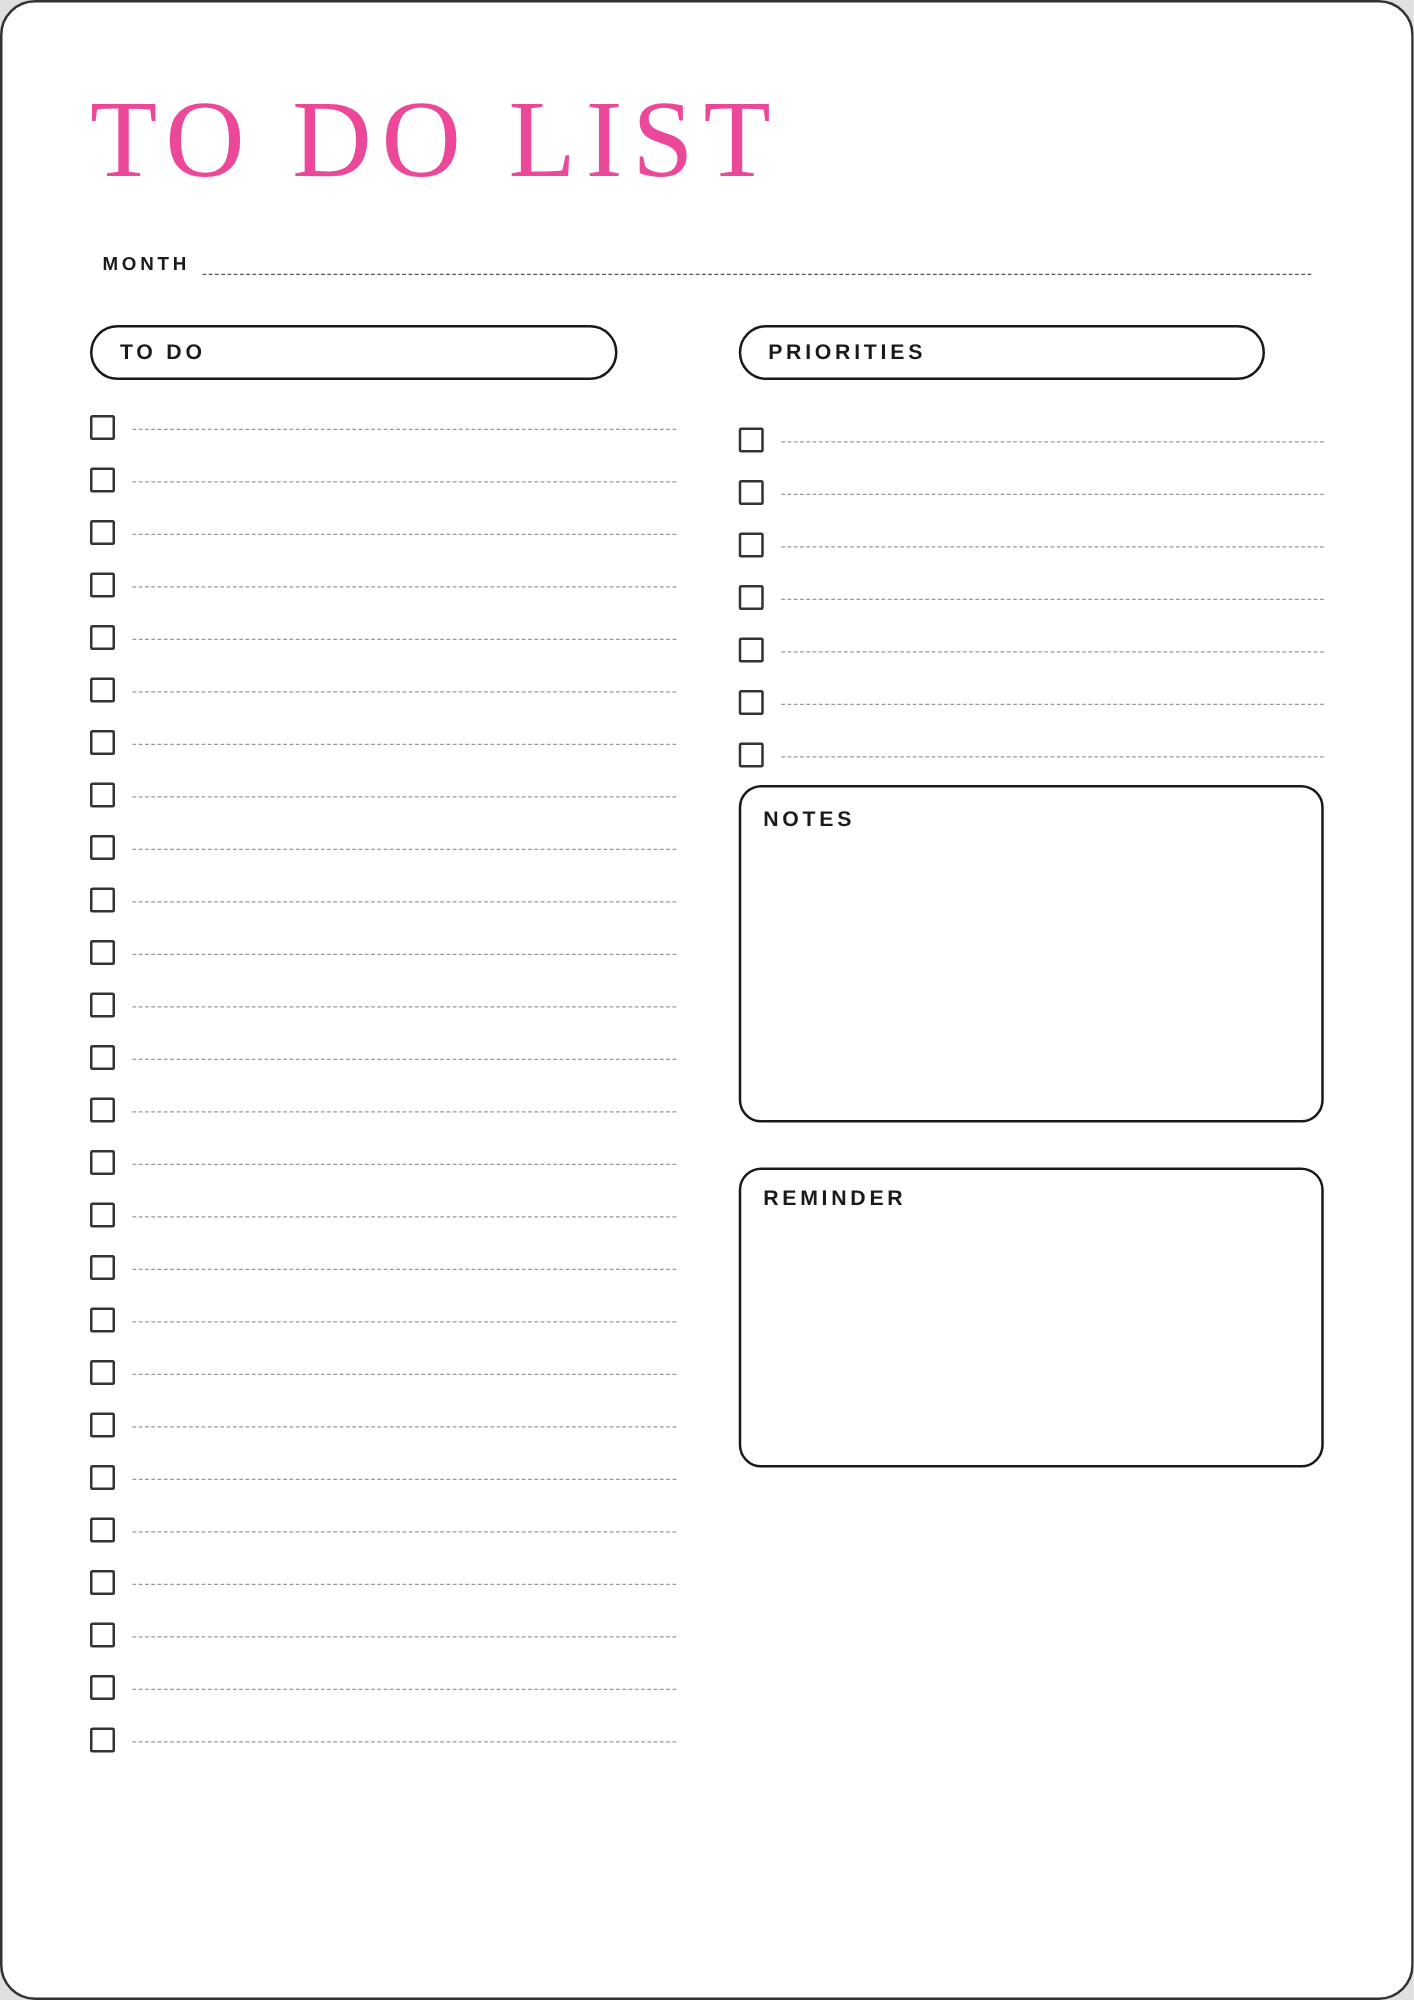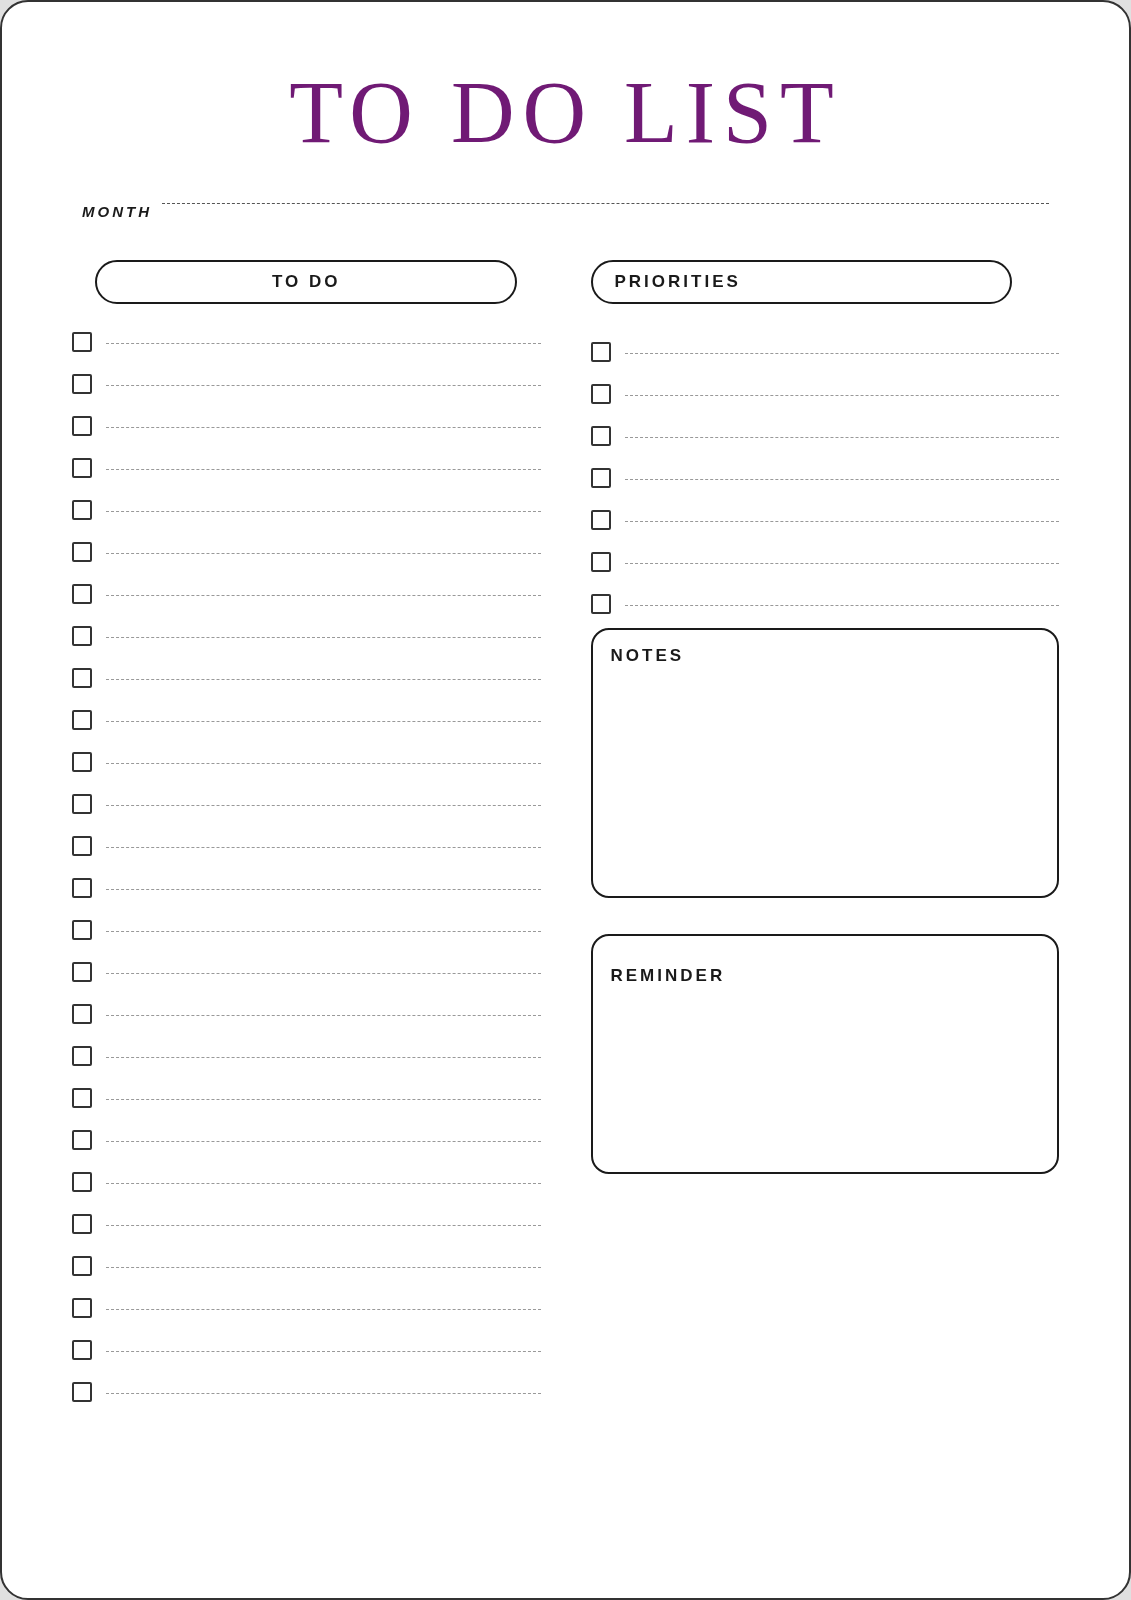"TO DO LIST" .page-title { color: #701a75 -> #ec4899; text-align: center -> left }
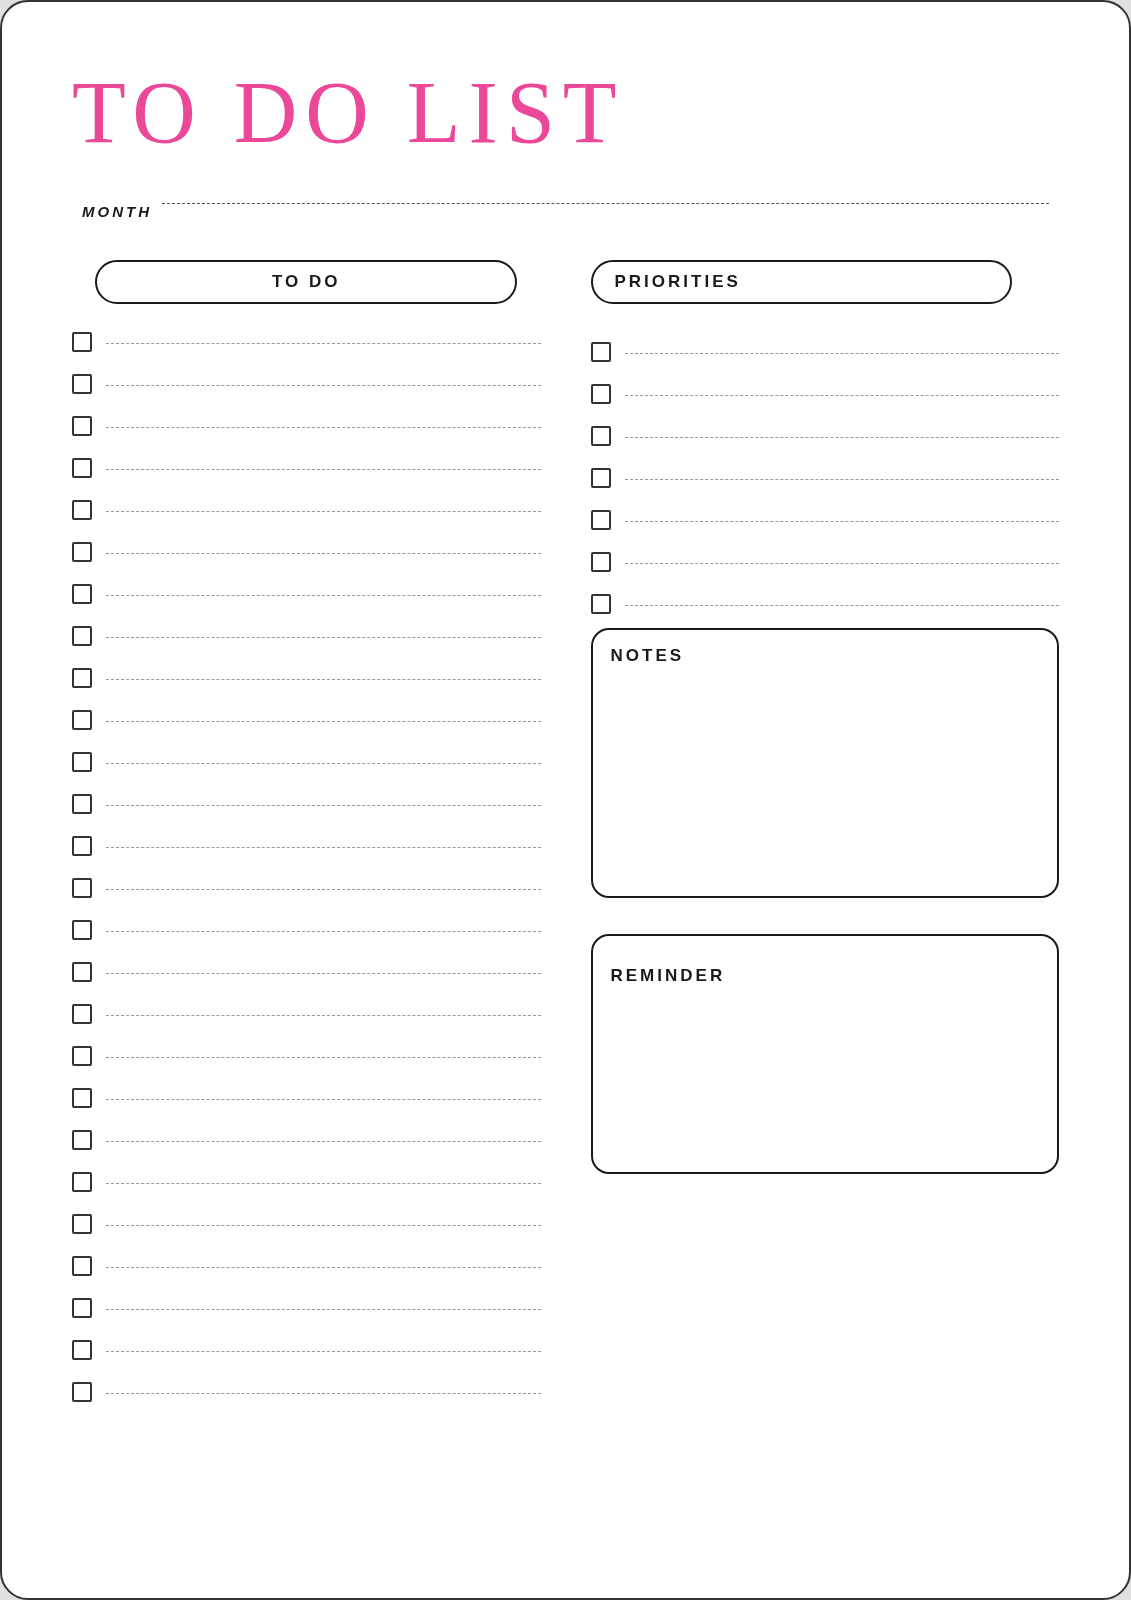"MONTH" .meta-item { align-items: flex-start -> flex-end; font-style: italic -> none }
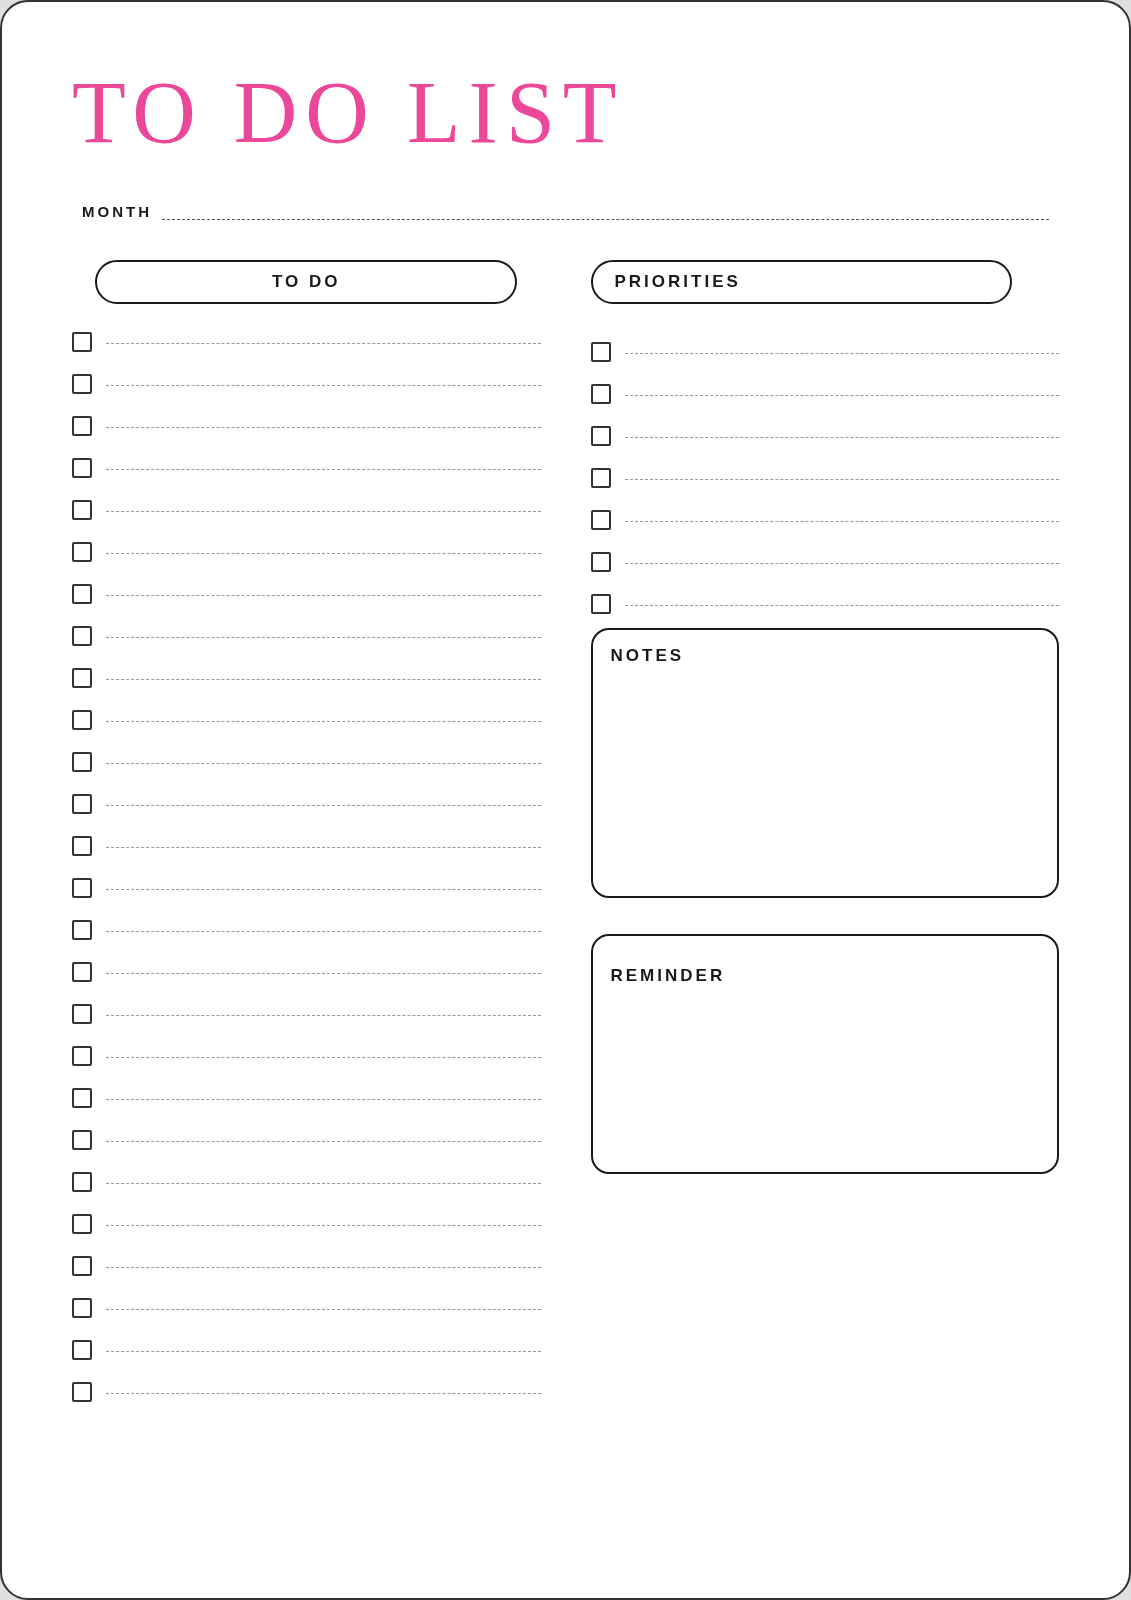"TO DO" .left-col { text-align: center -> none }
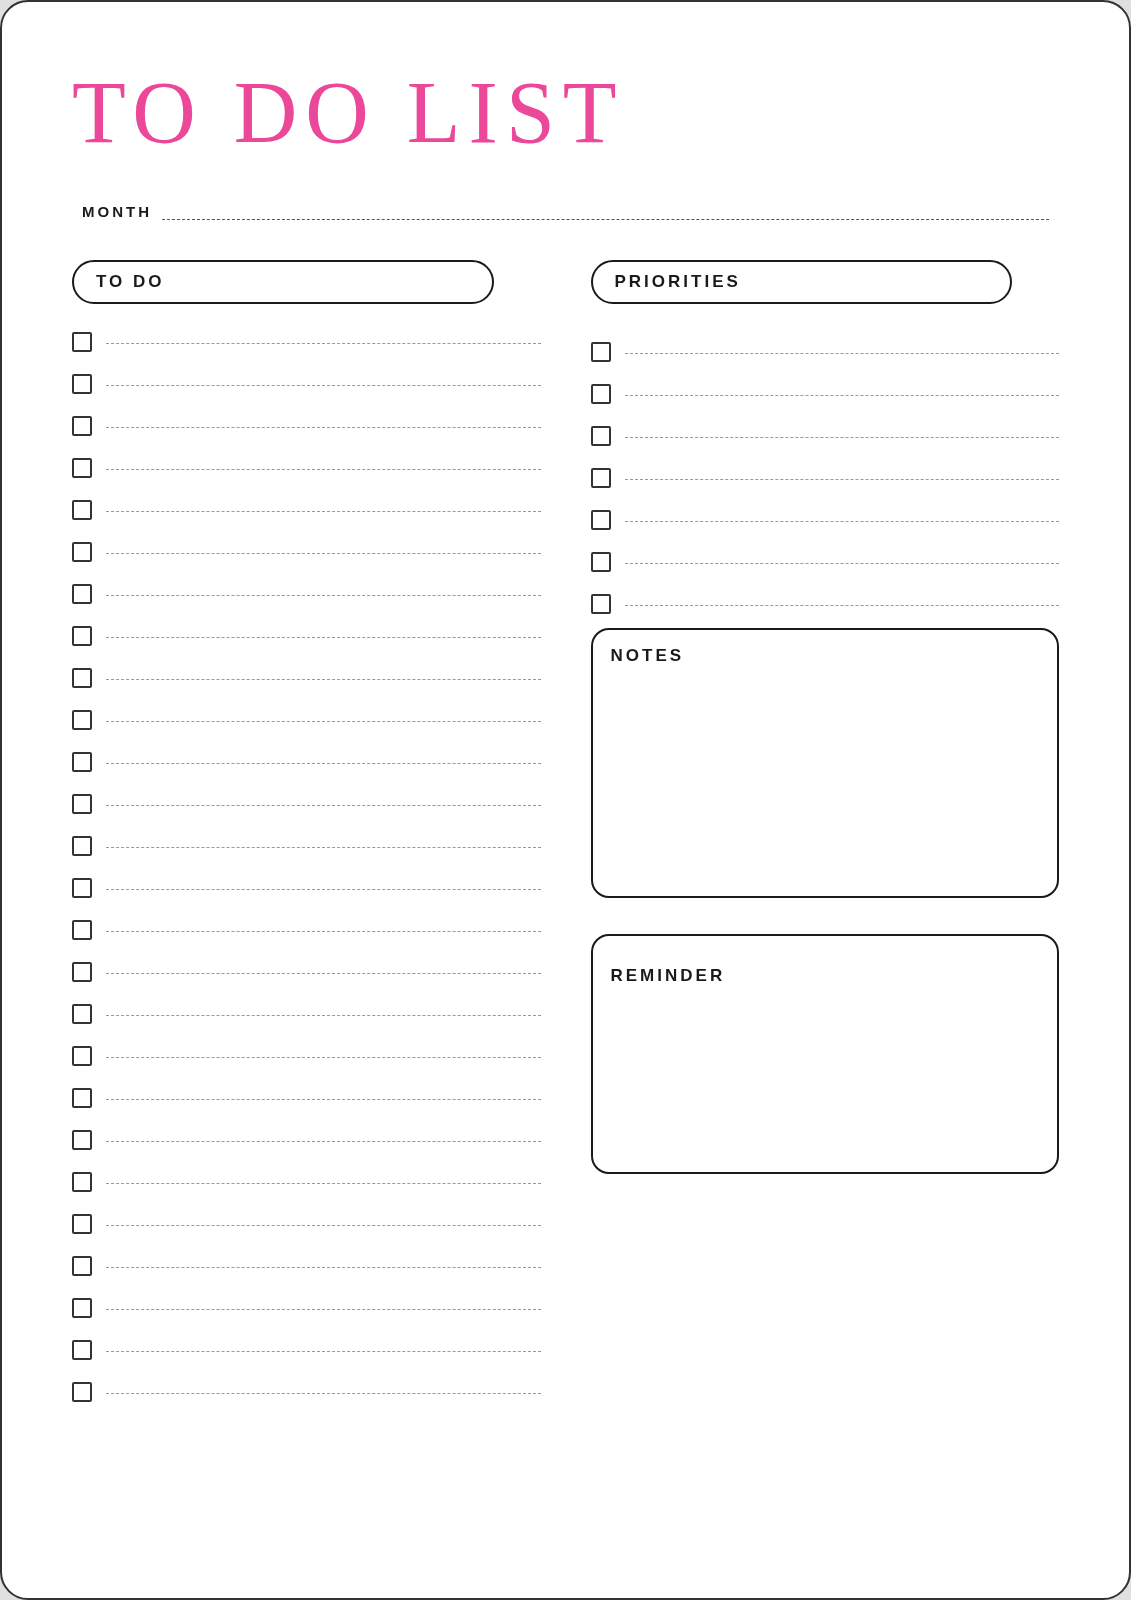"REMINDER" .reminder-box { padding: 30px 18px -> 13px 18px }
